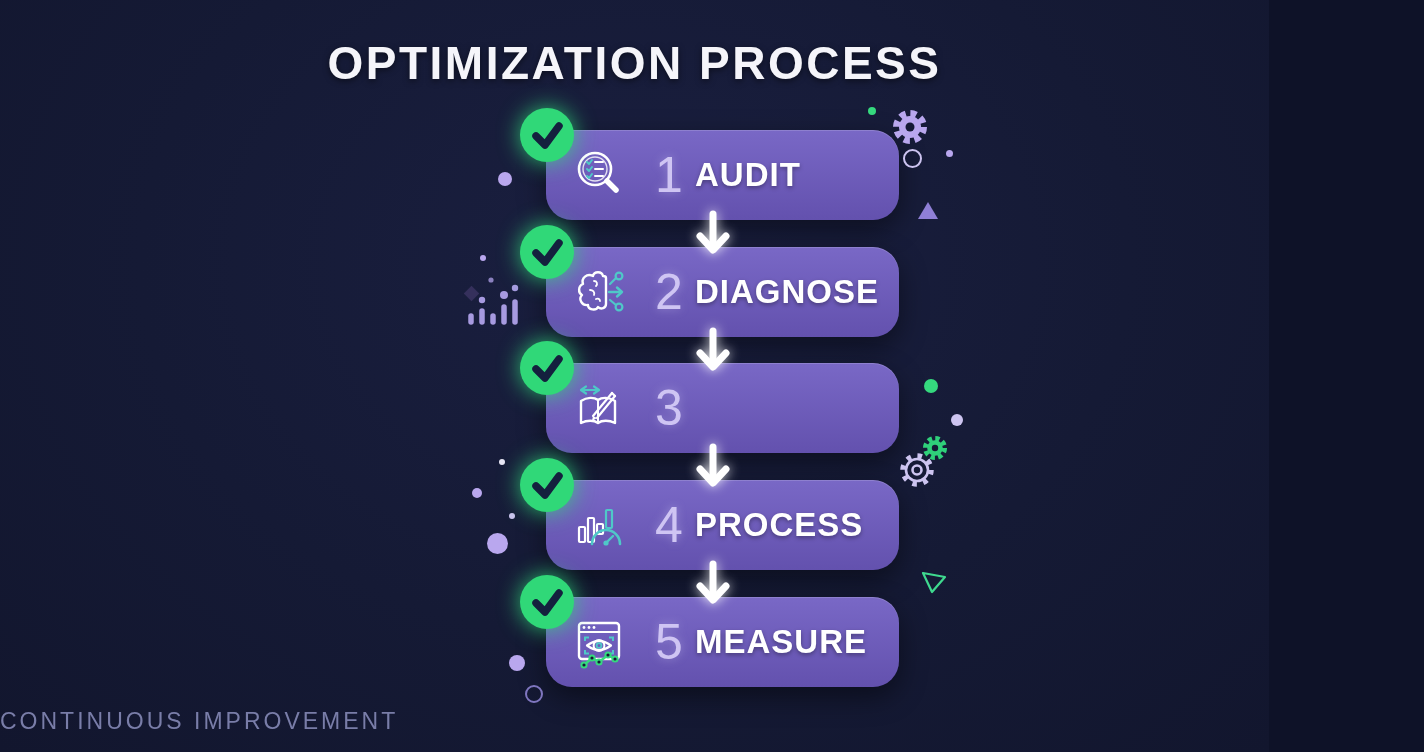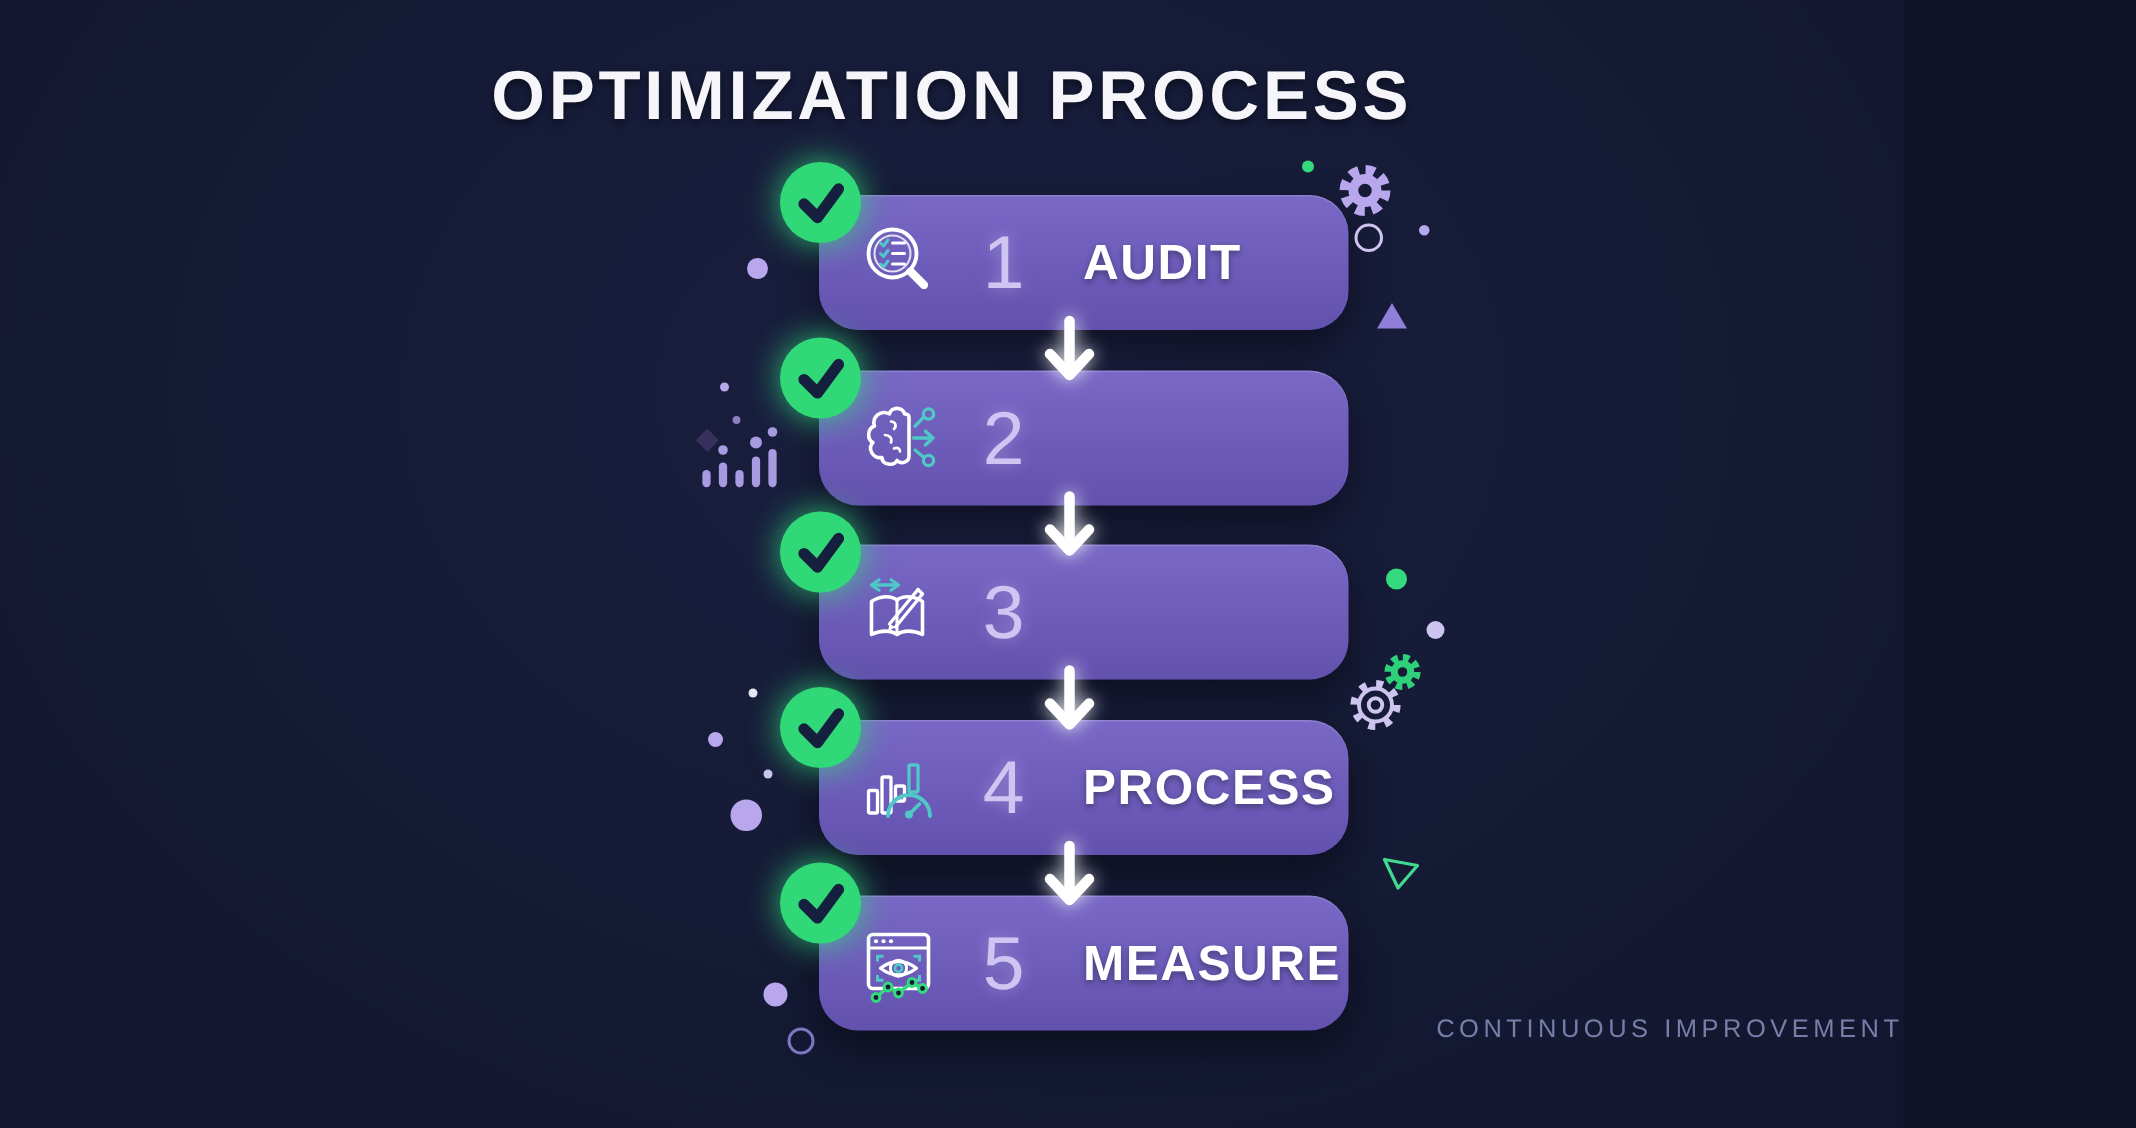"AUDIT" .step-label { margin-left: 28px -> 1px }
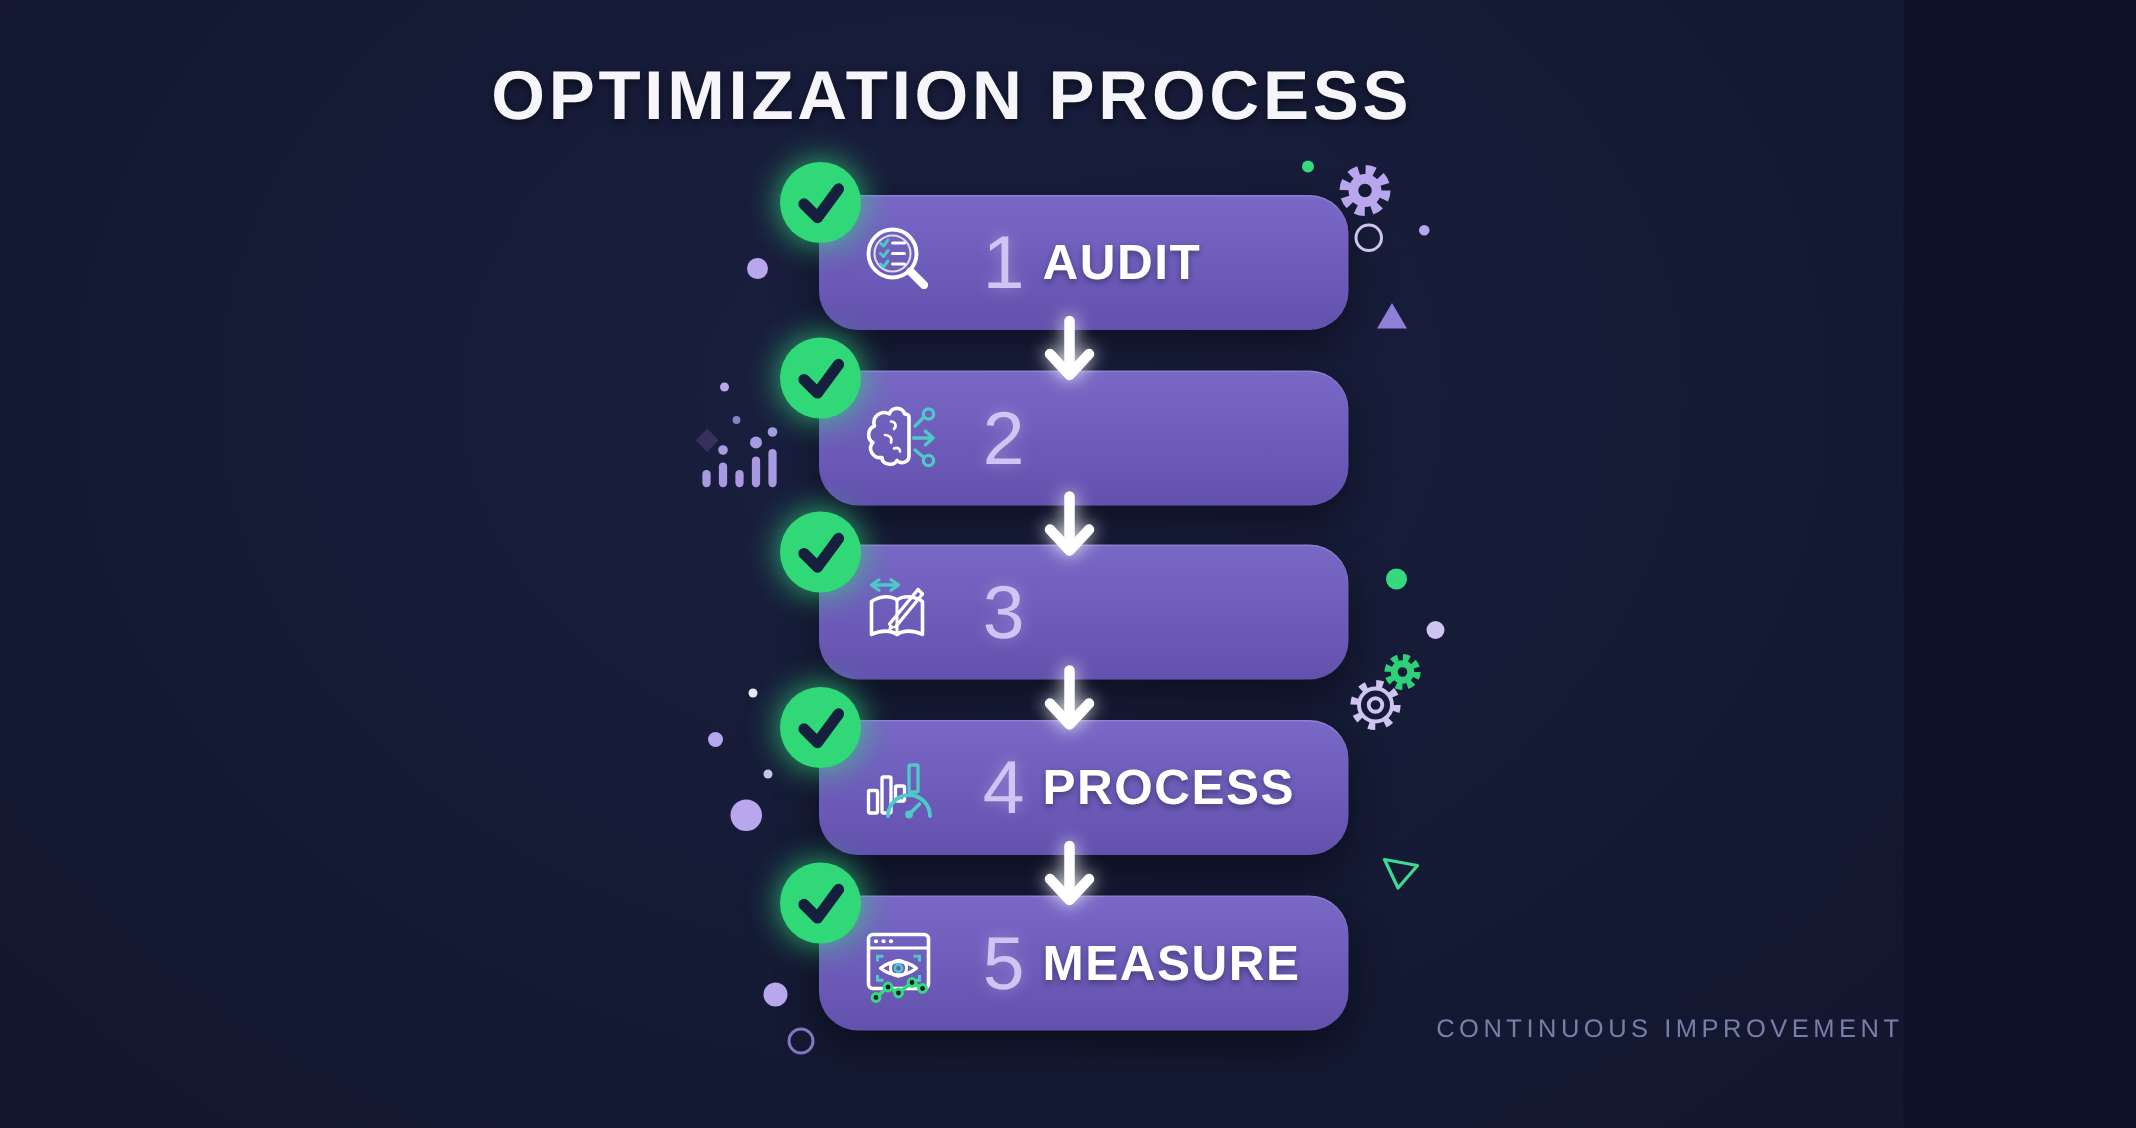"DIAGNOSE" div.step-label { html: none -> <div>DIAGNOSE</div> }
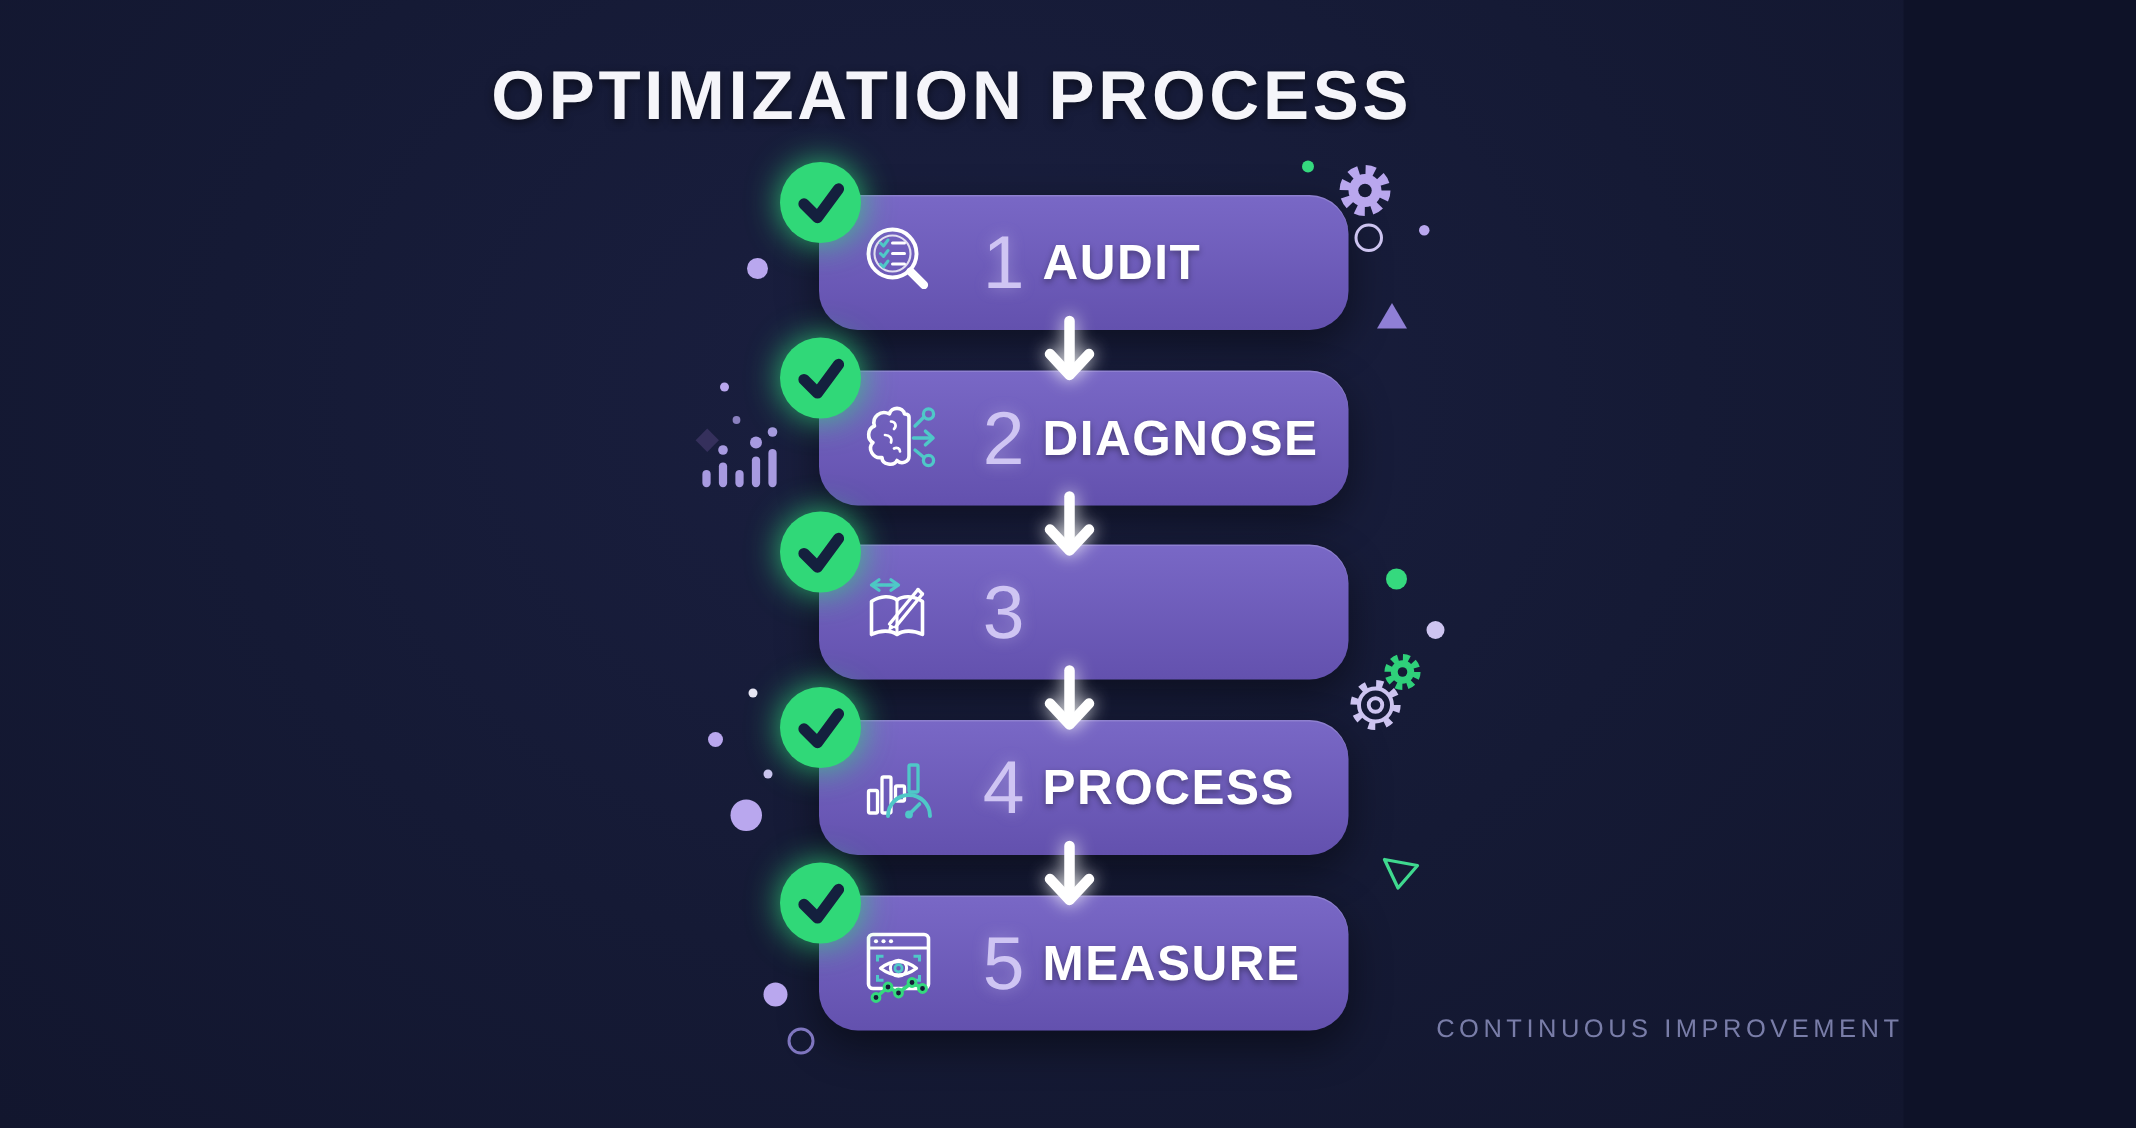"CONTINUOUS IMPROVEMENT" .footer-text { font-size: 17px -> 23px; text-align: right -> left; top: 676px -> 708px }
